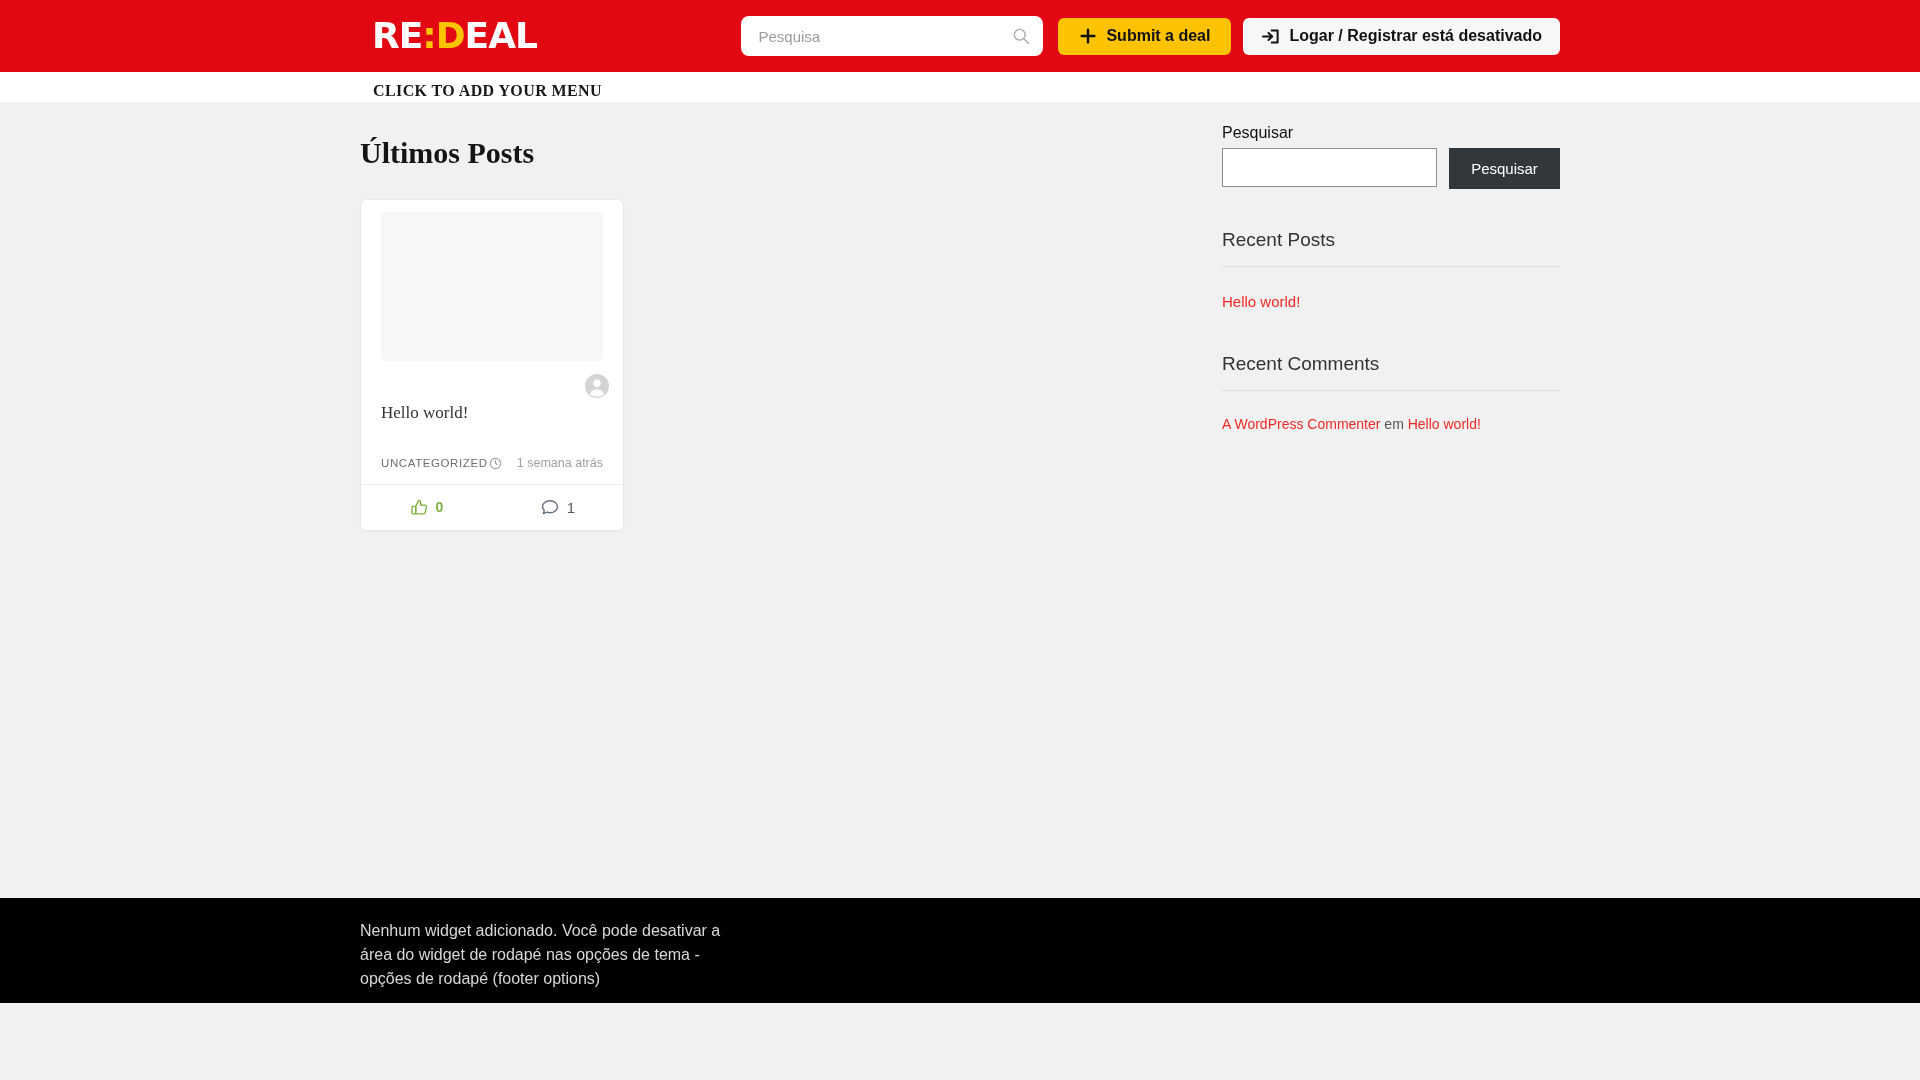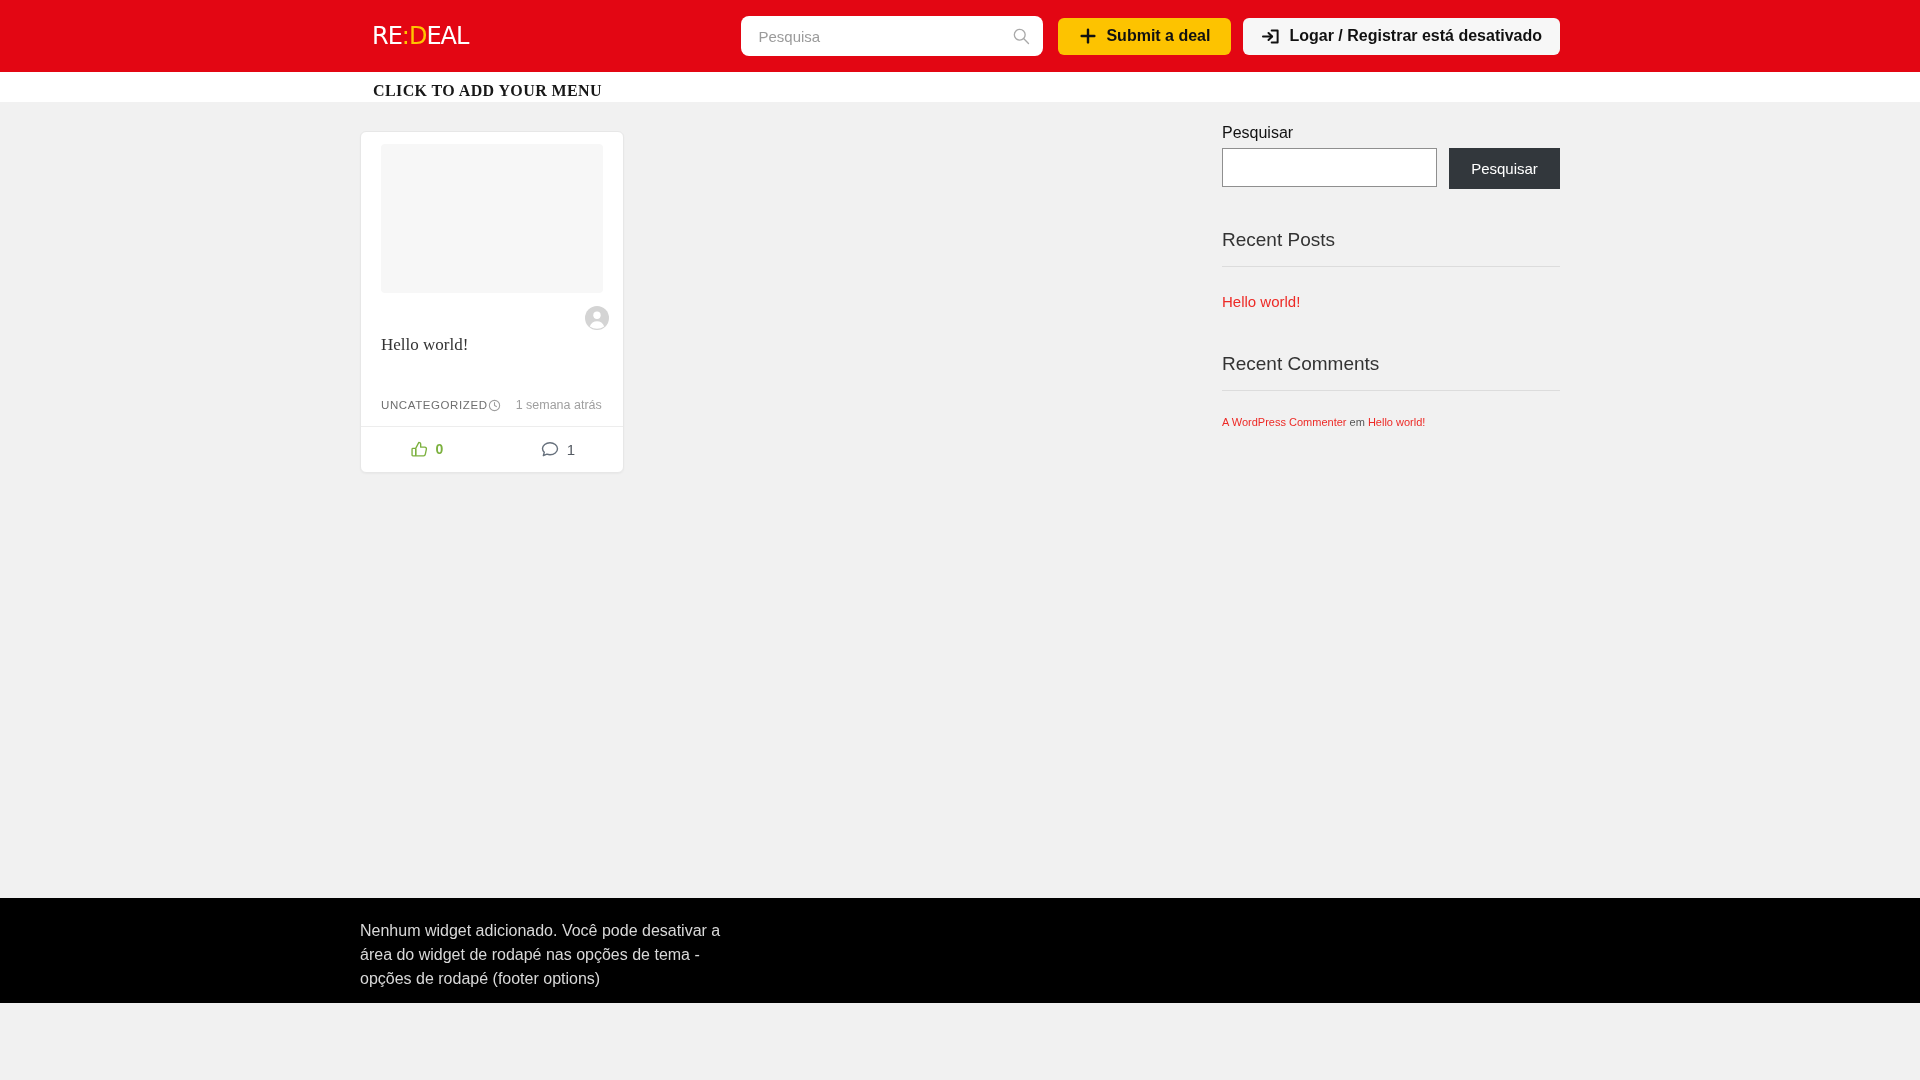"RE:DEAL" .logo { font-size: 24px -> 36px; font-weight: 400 -> 700 }
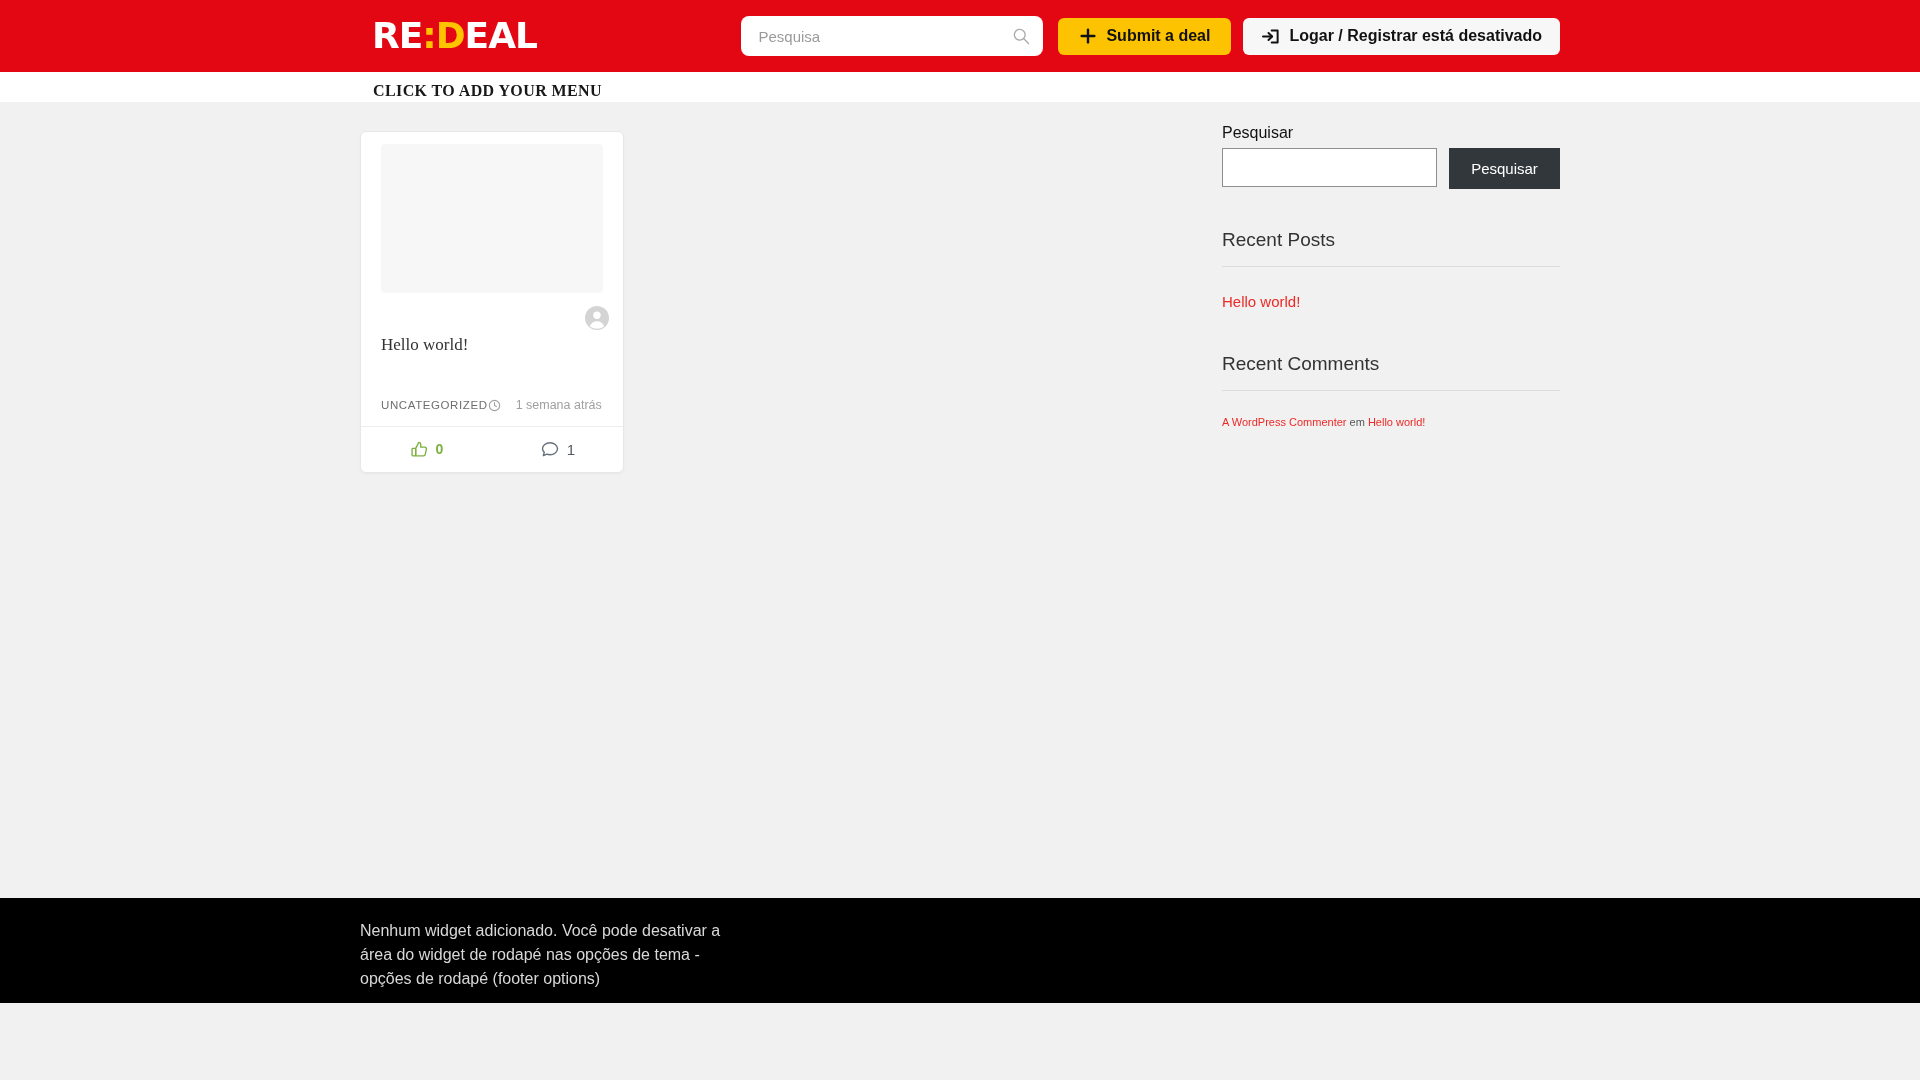"Últimos Posts" h1.page-title { html: none -> <h1>Últimos Posts</h1> }
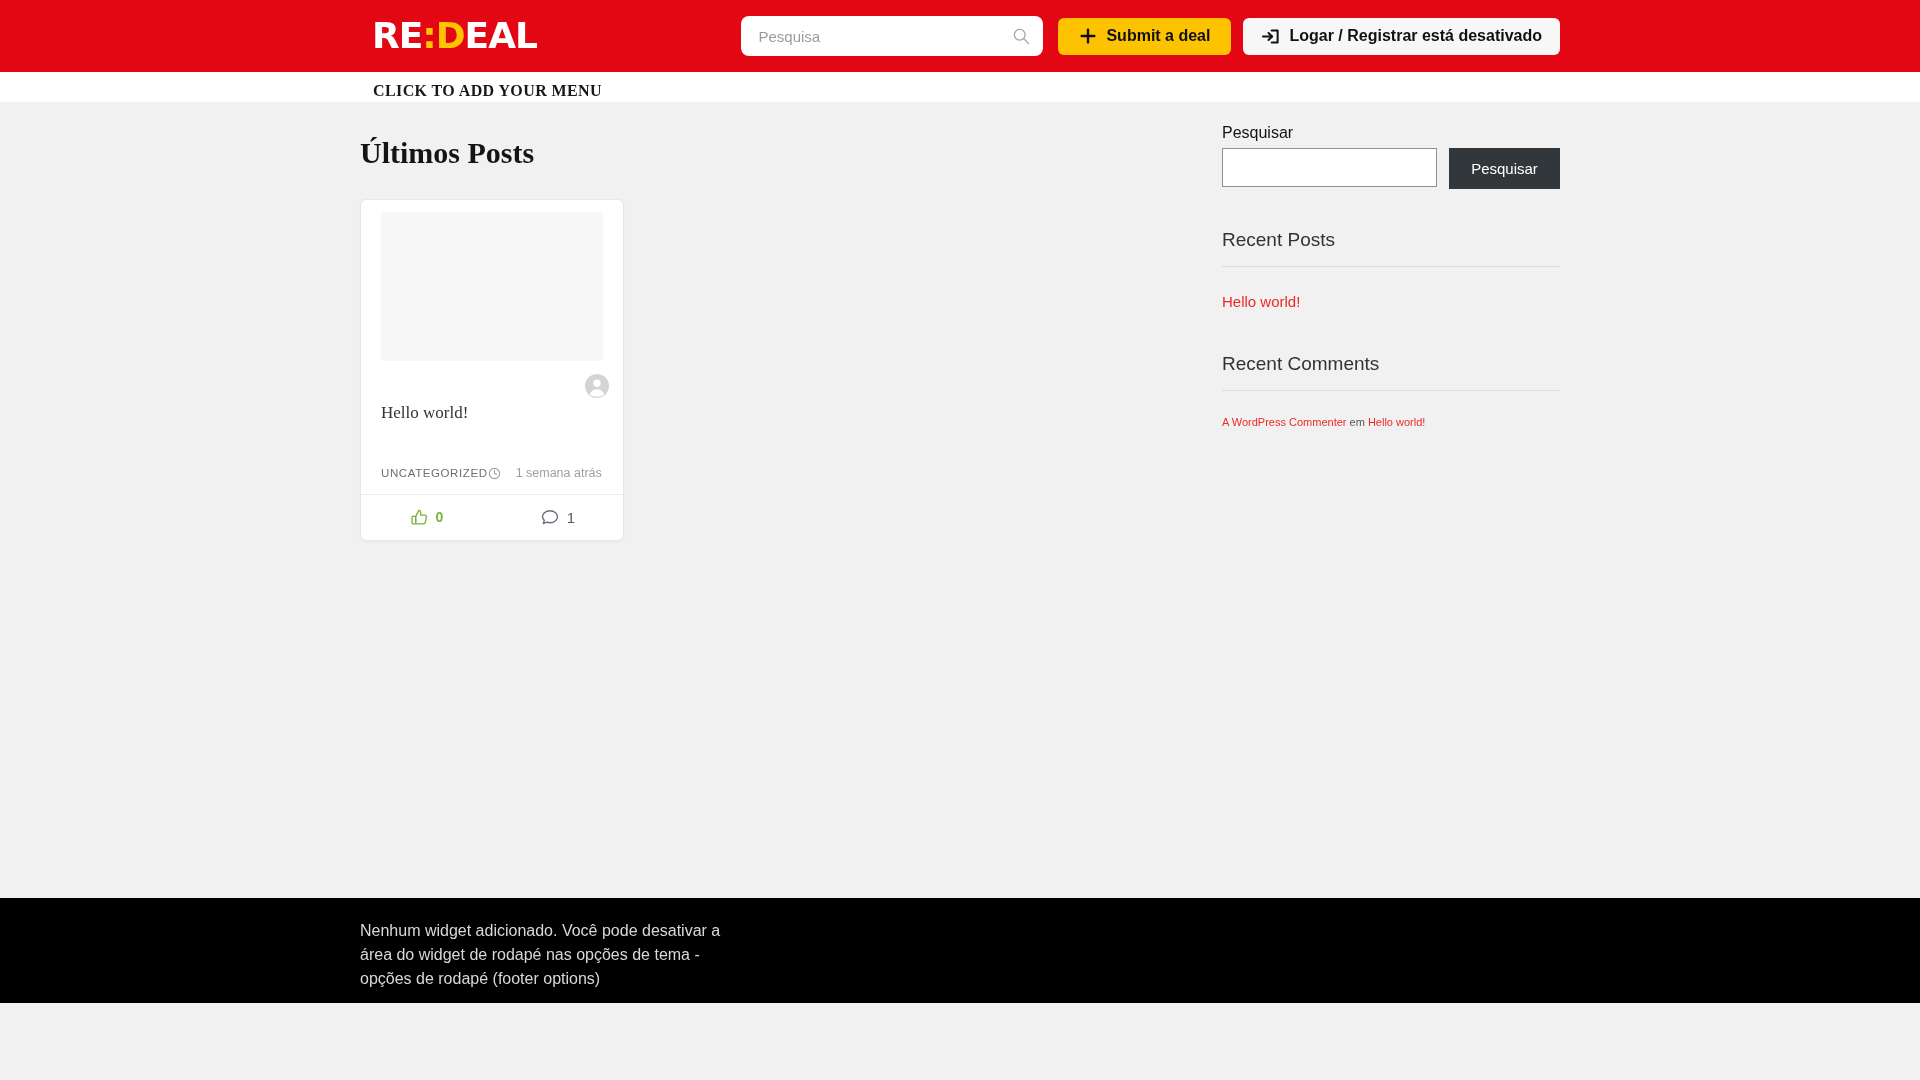"A WordPress Commenter em Hello" .comment-line { font-size: 11px -> 14px }
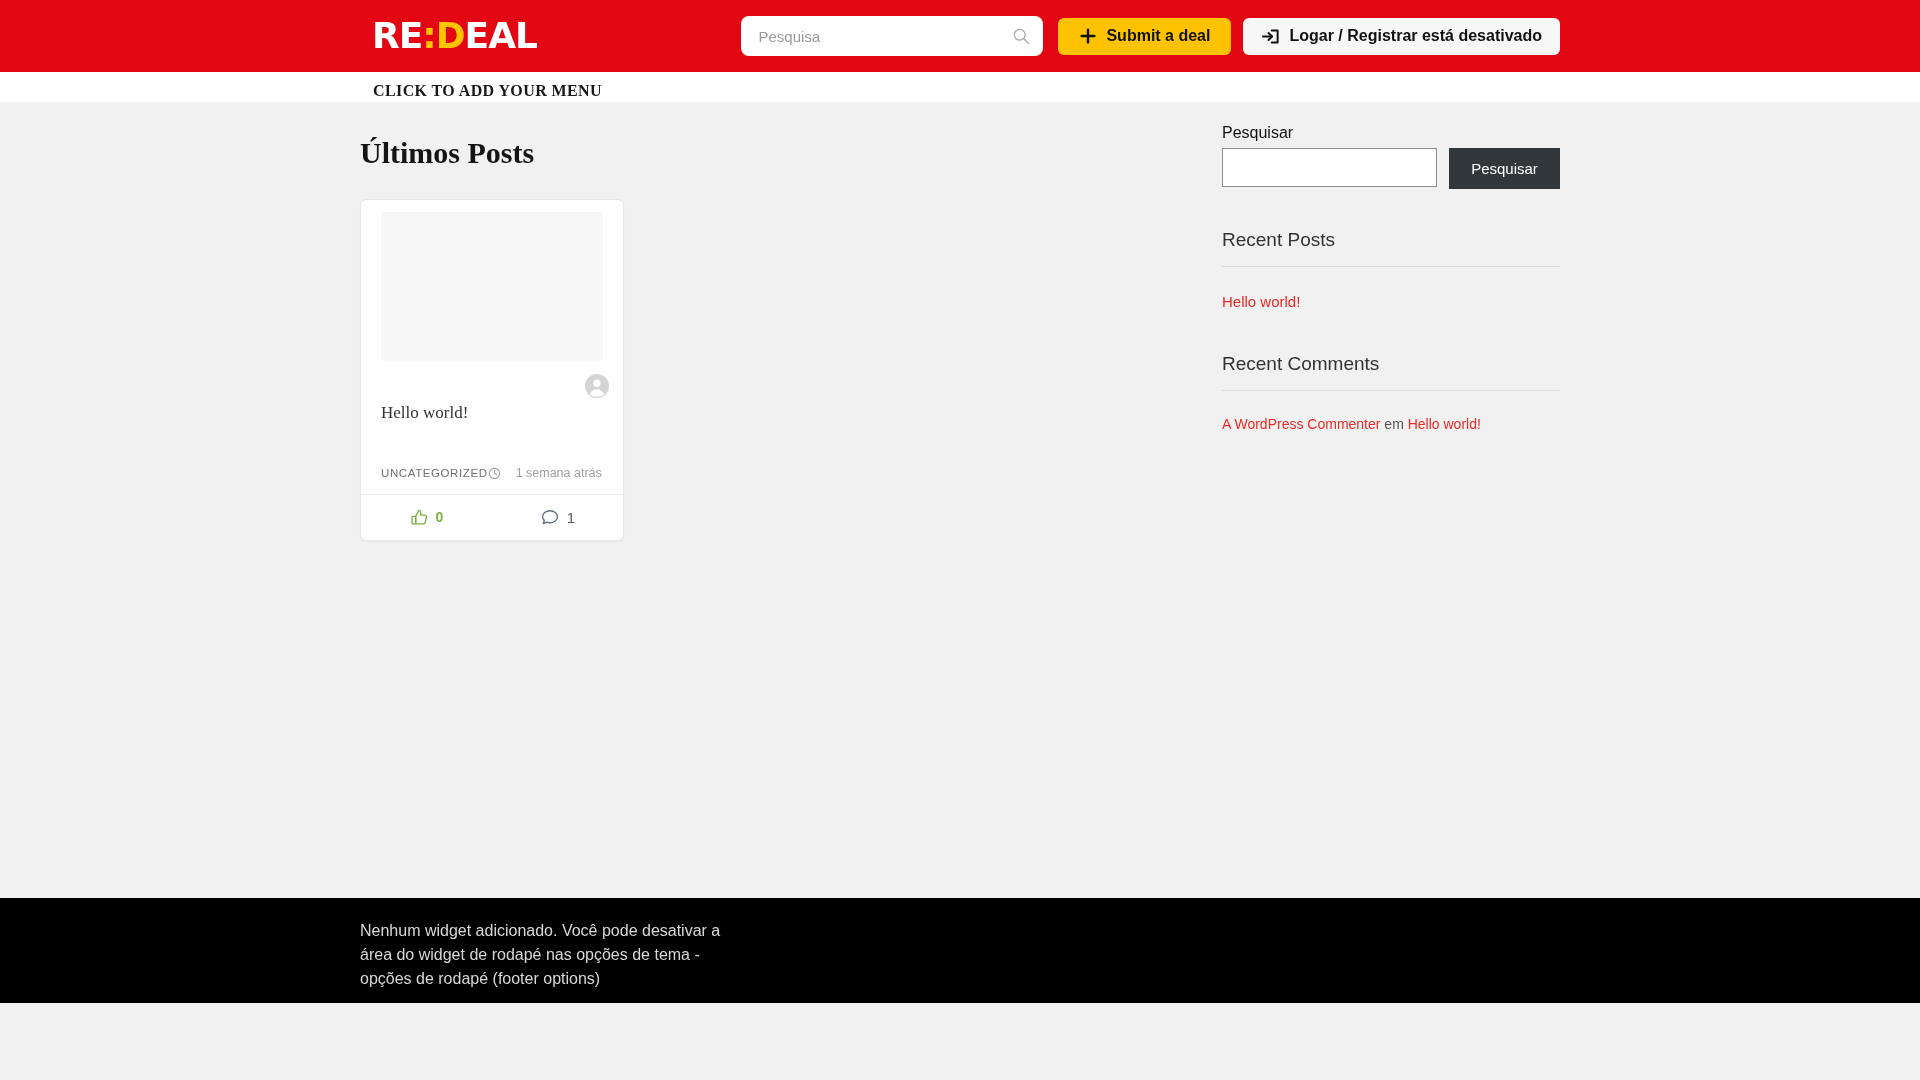"UNCATEGORIZED" .meta { justify-content: none -> space-between; margin: 43px 20px 14px -> 33px 20px 14px }
